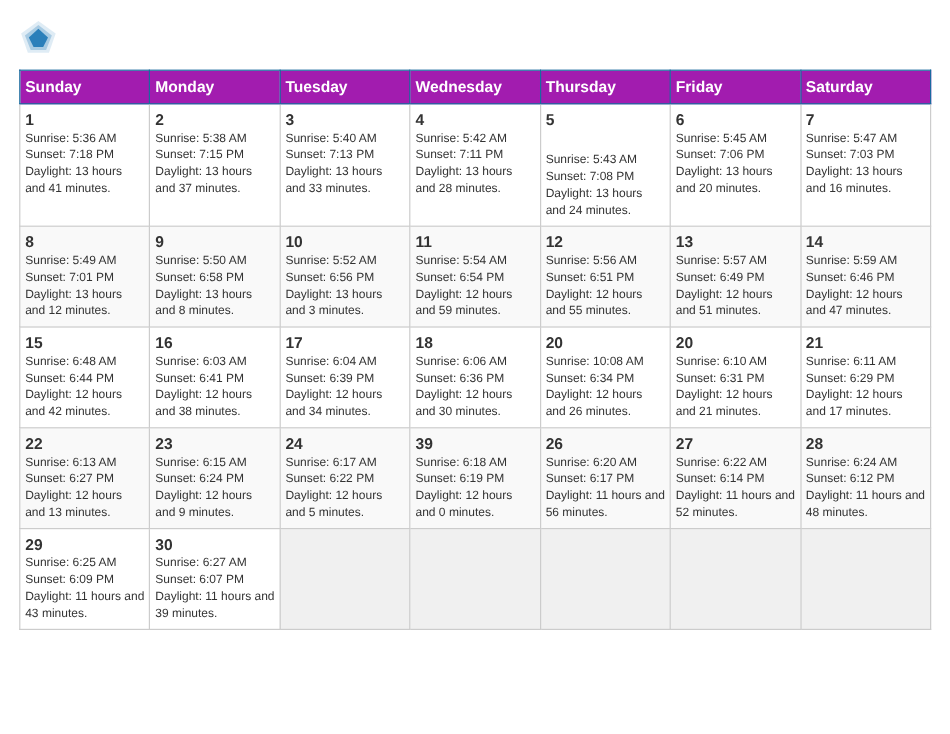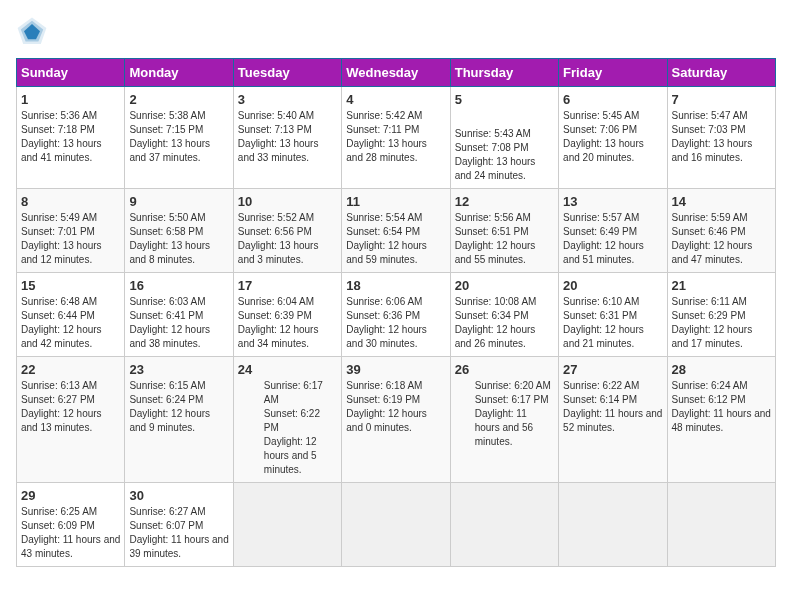"Sunrise: 6:17 AM" div.day-info { margin-left: 26px -> none }
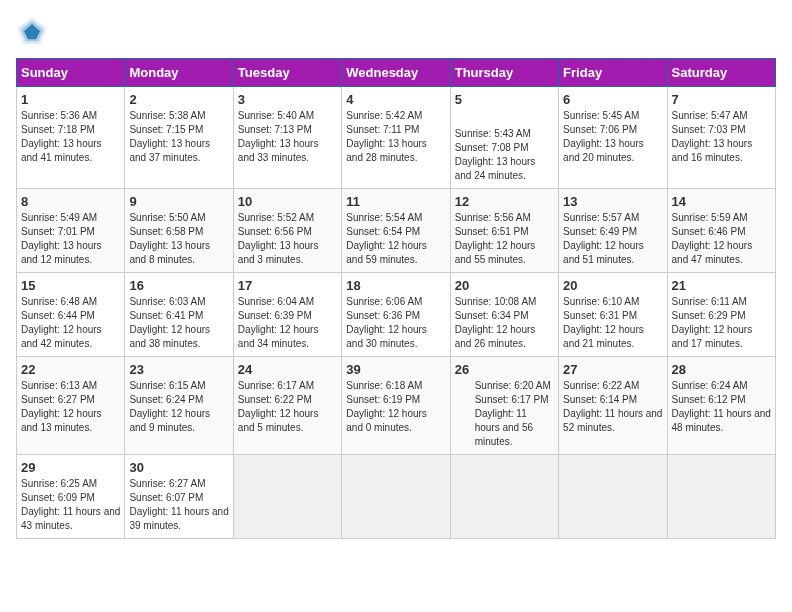"Sunrise: 6:20 AM" div.day-info { margin-left: 20px -> none }
